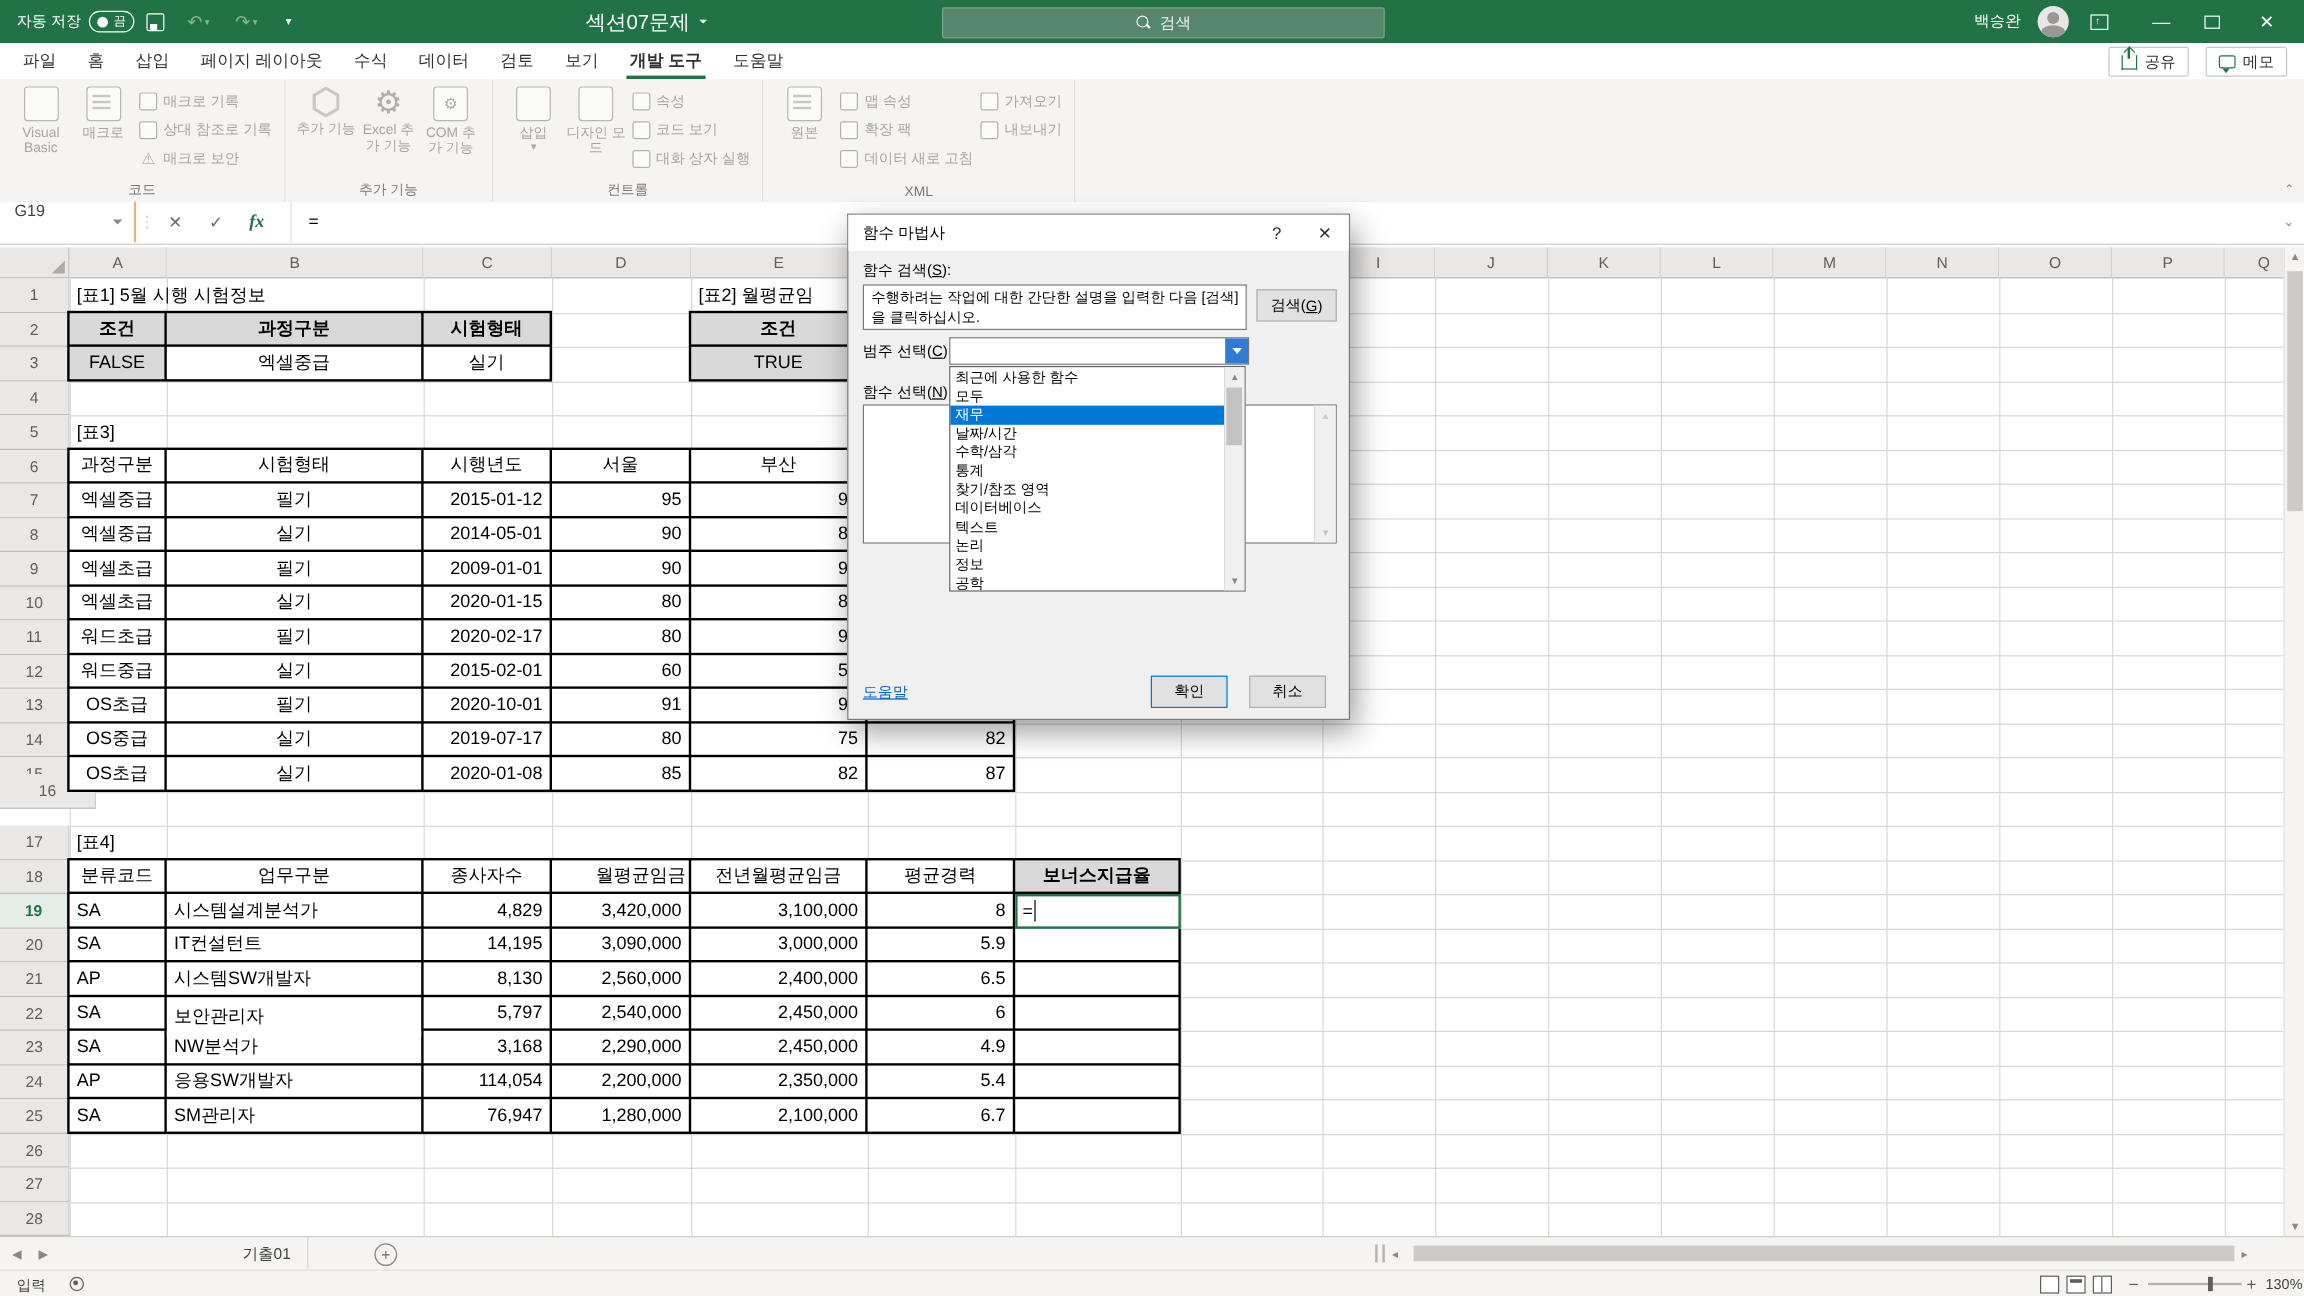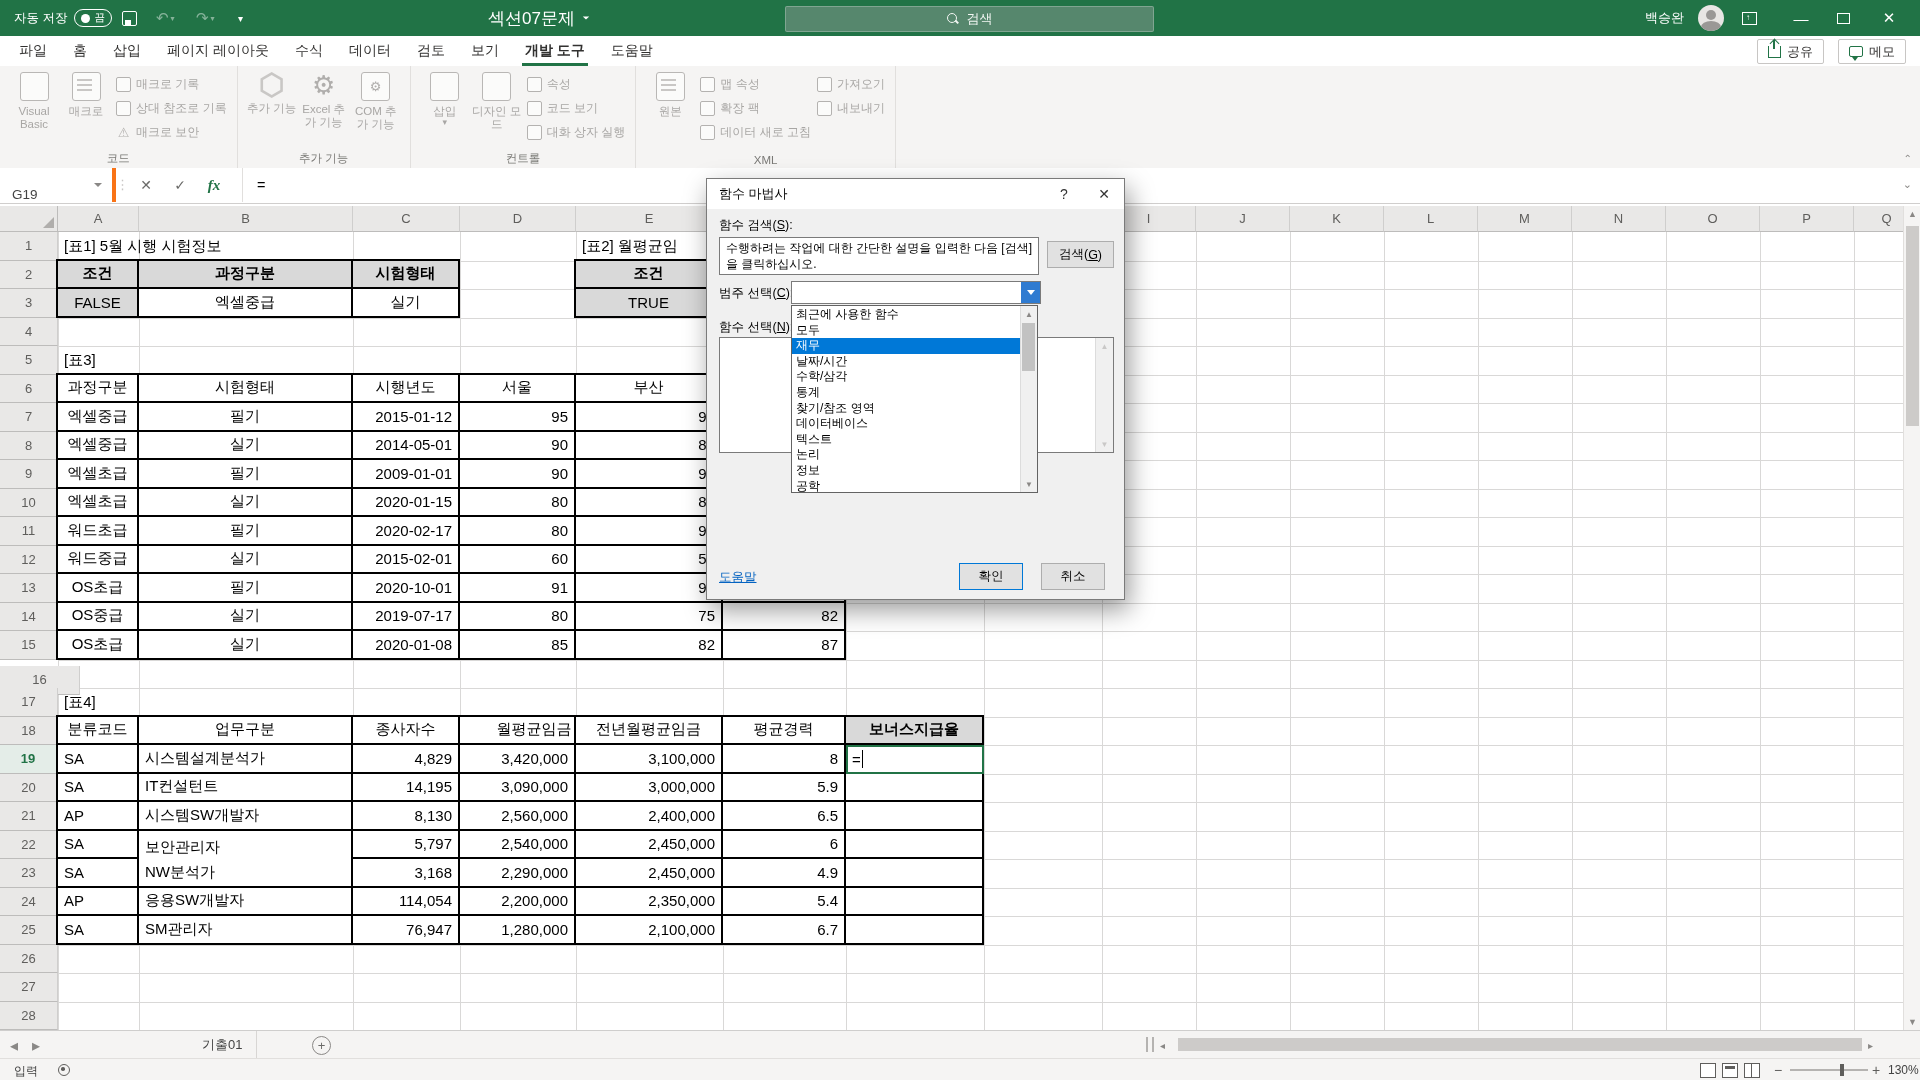"G19" .namebox { align-items: flex-end -> flex-start; border-right: 4px solid #f97316 -> 1px solid #f97316 }
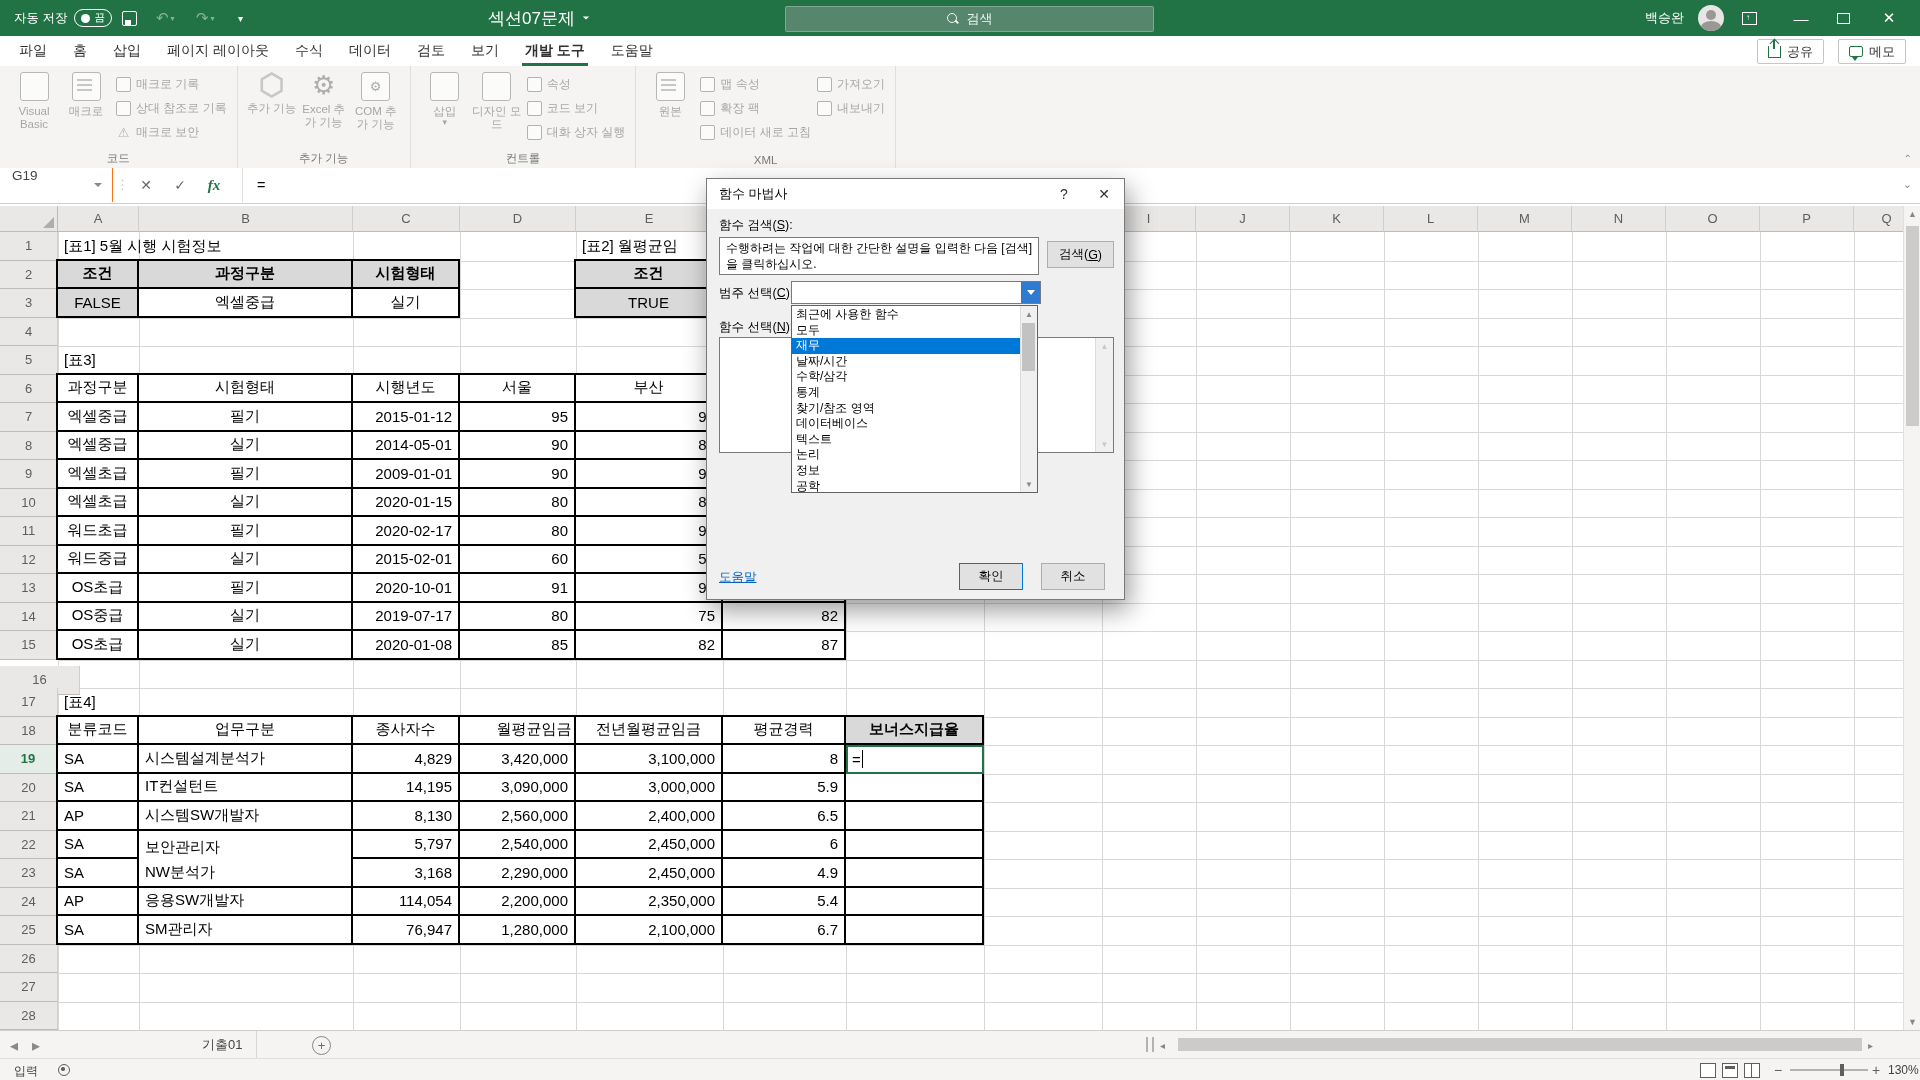"16" div.hcell { top: 460px -> 439px }
